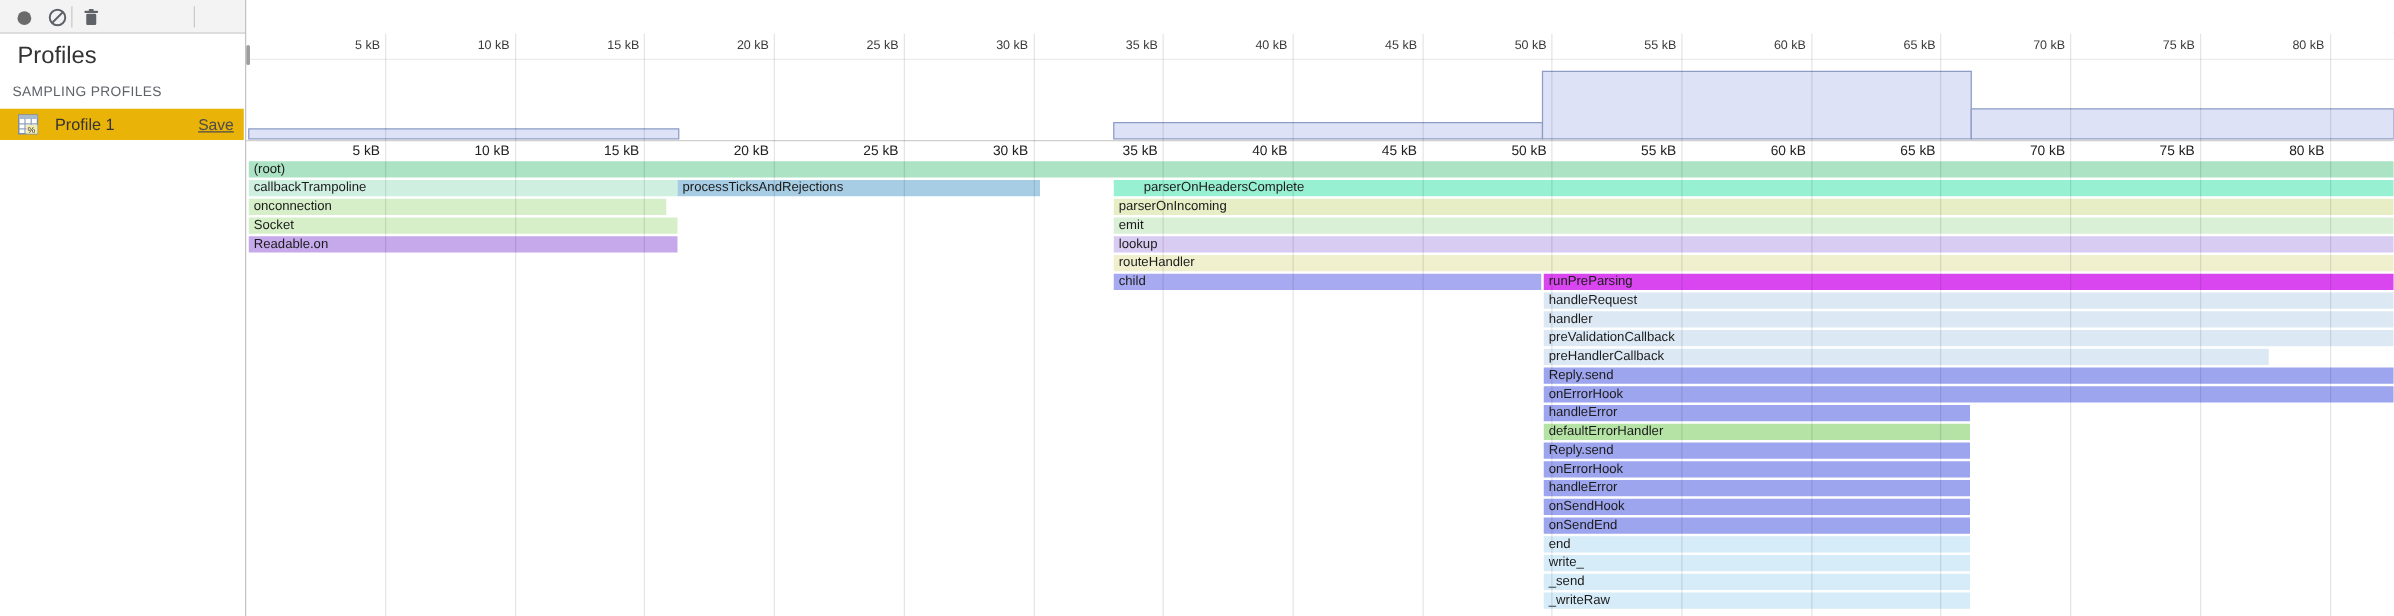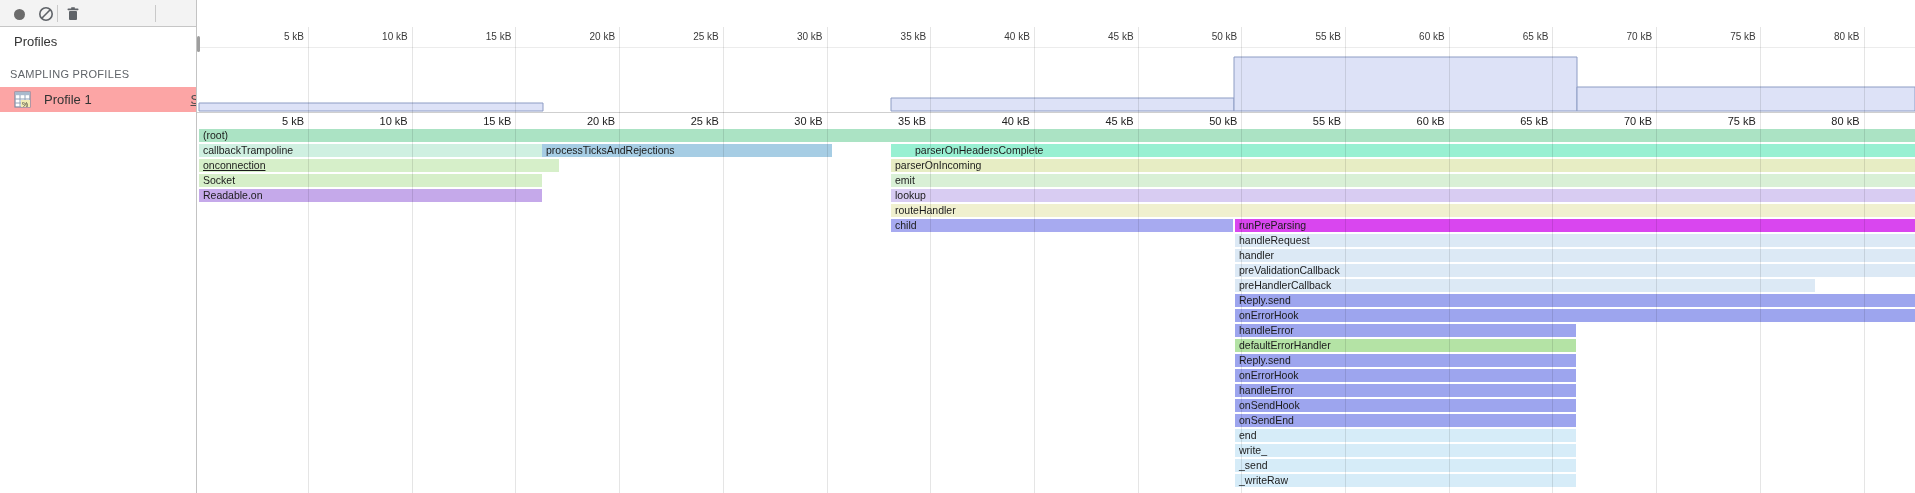"Profiles" .profiles-title { font-size: 13px -> 19px }
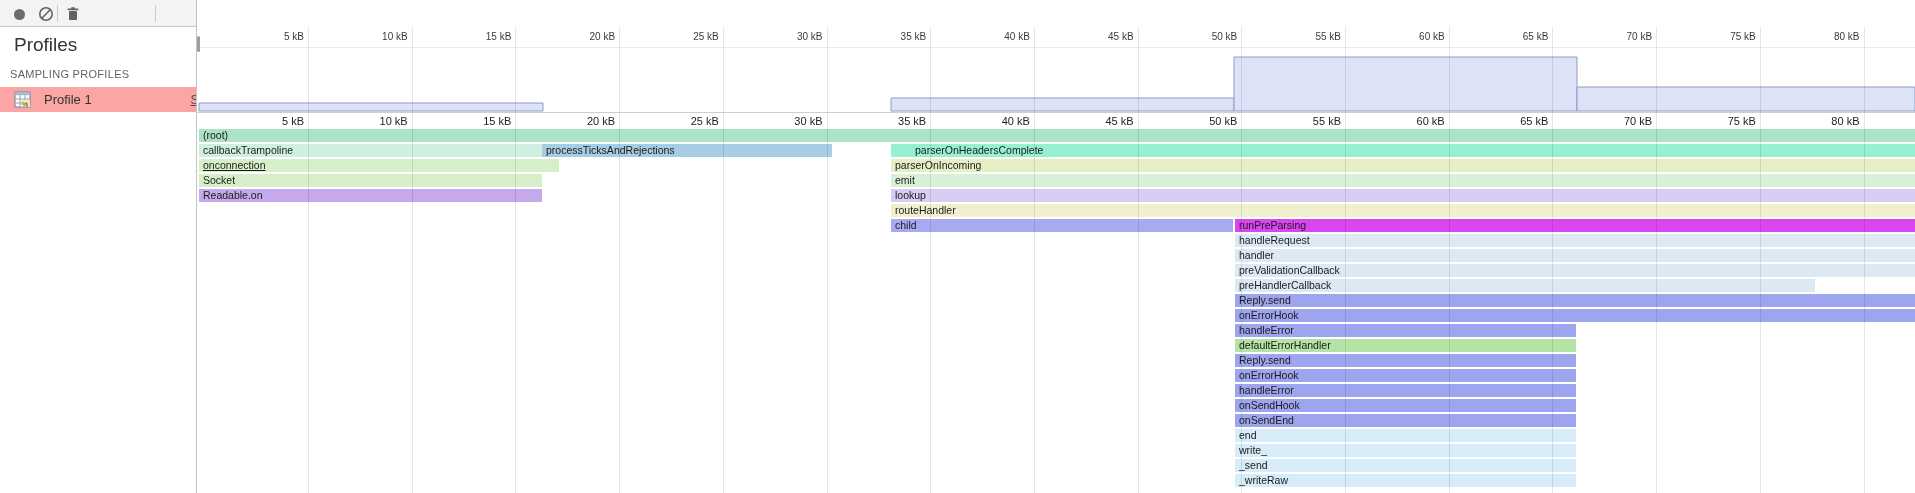"Profile 1" .profile-row { background: #fca5a5 -> #eab308; padding-left: 32px -> none }
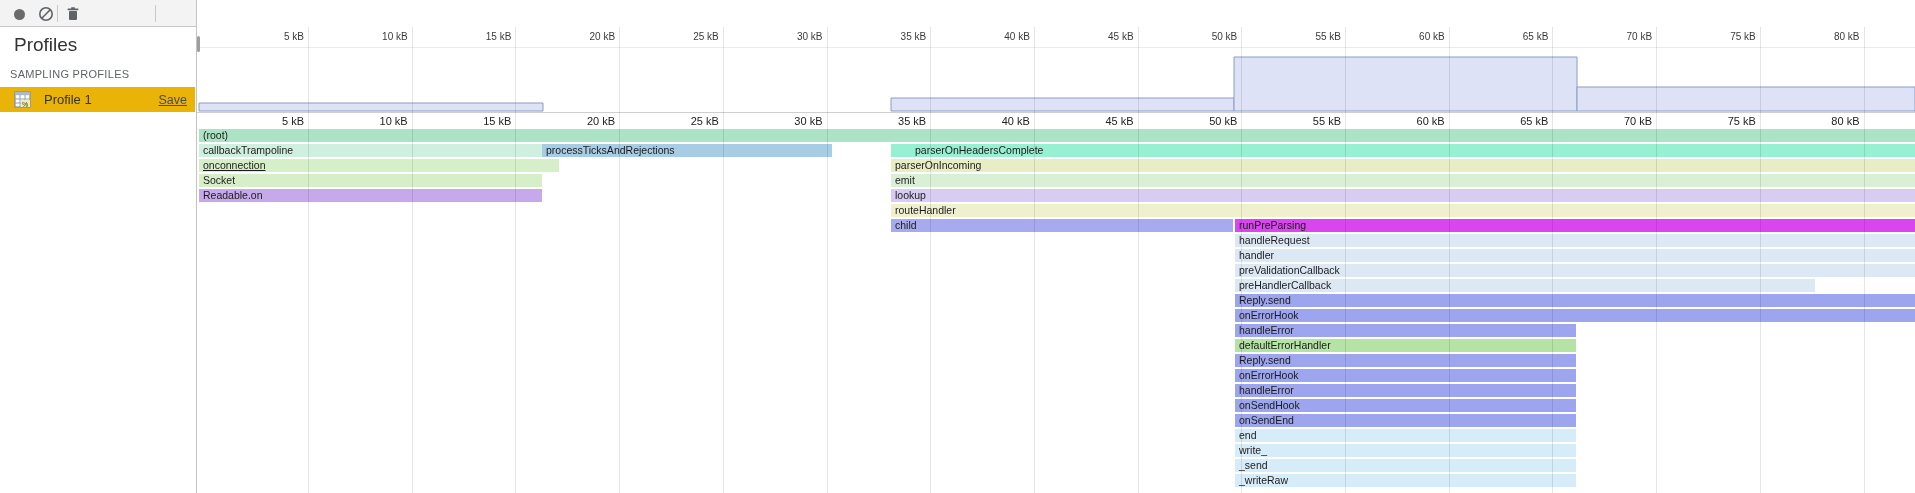"onconnection" div.bar { text-decoration: underline -> none; width: 360px -> 334px }
